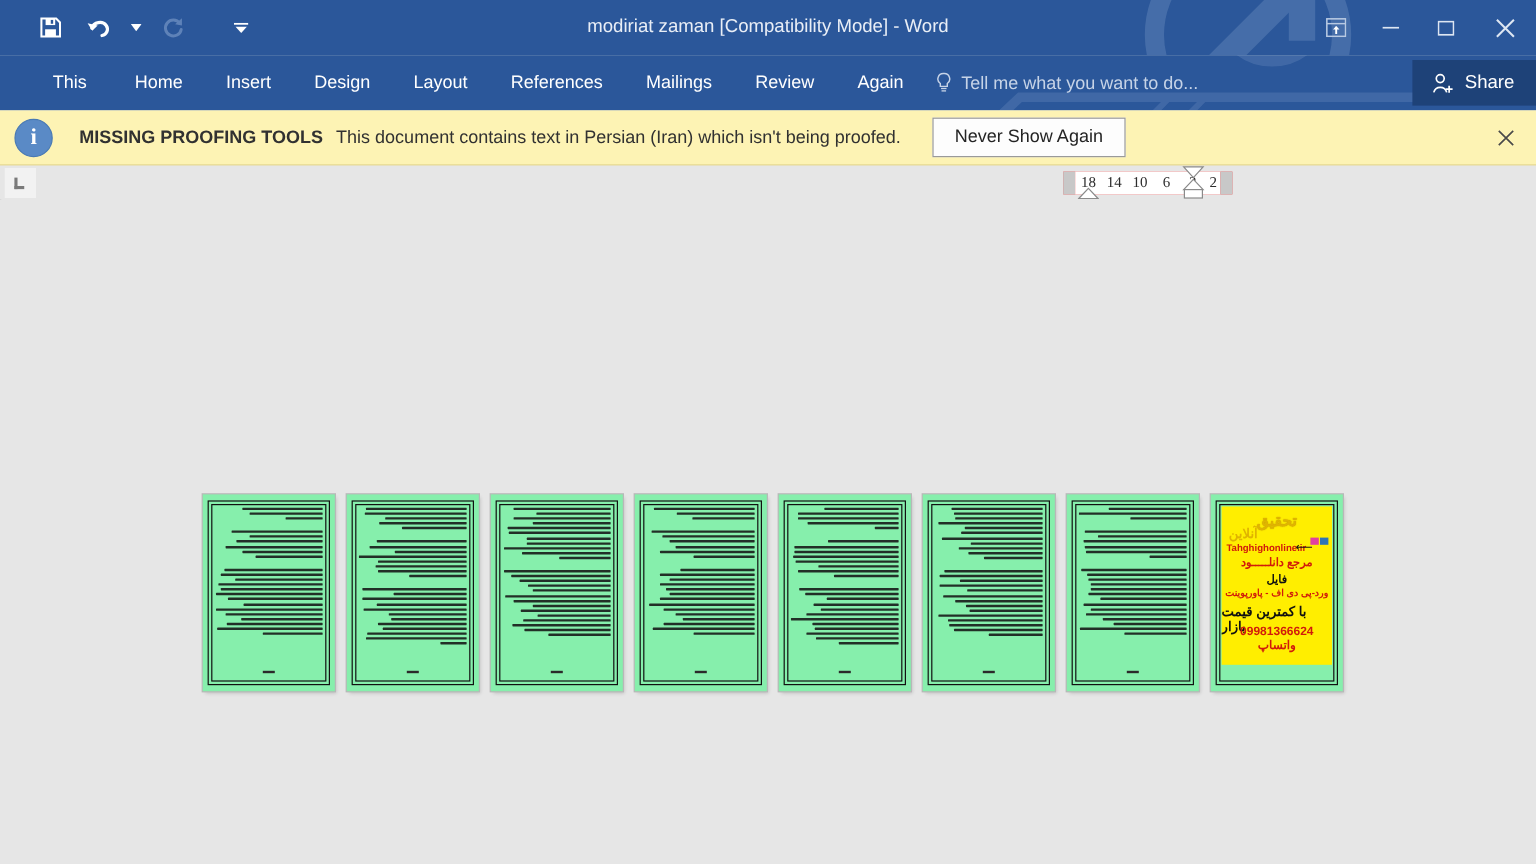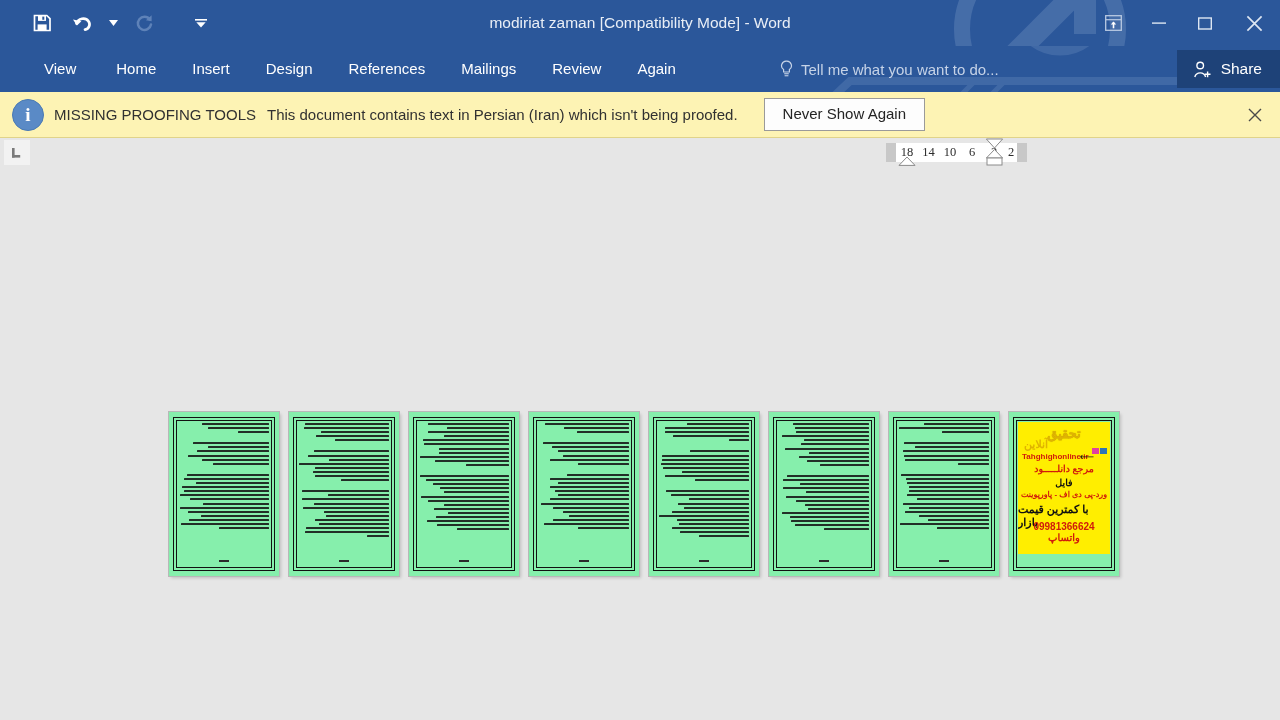"View" div.tab { text: View -> This }
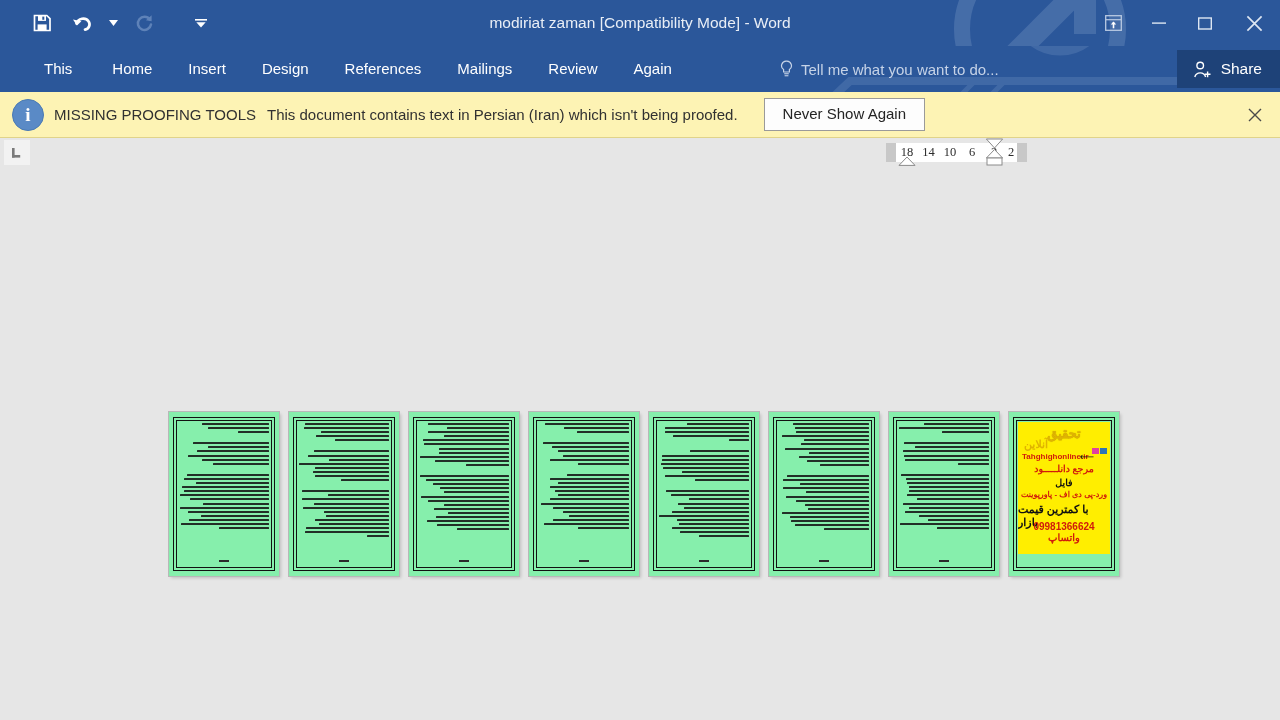"Layout" div.tab { html: none -> <div>Layout</div> }
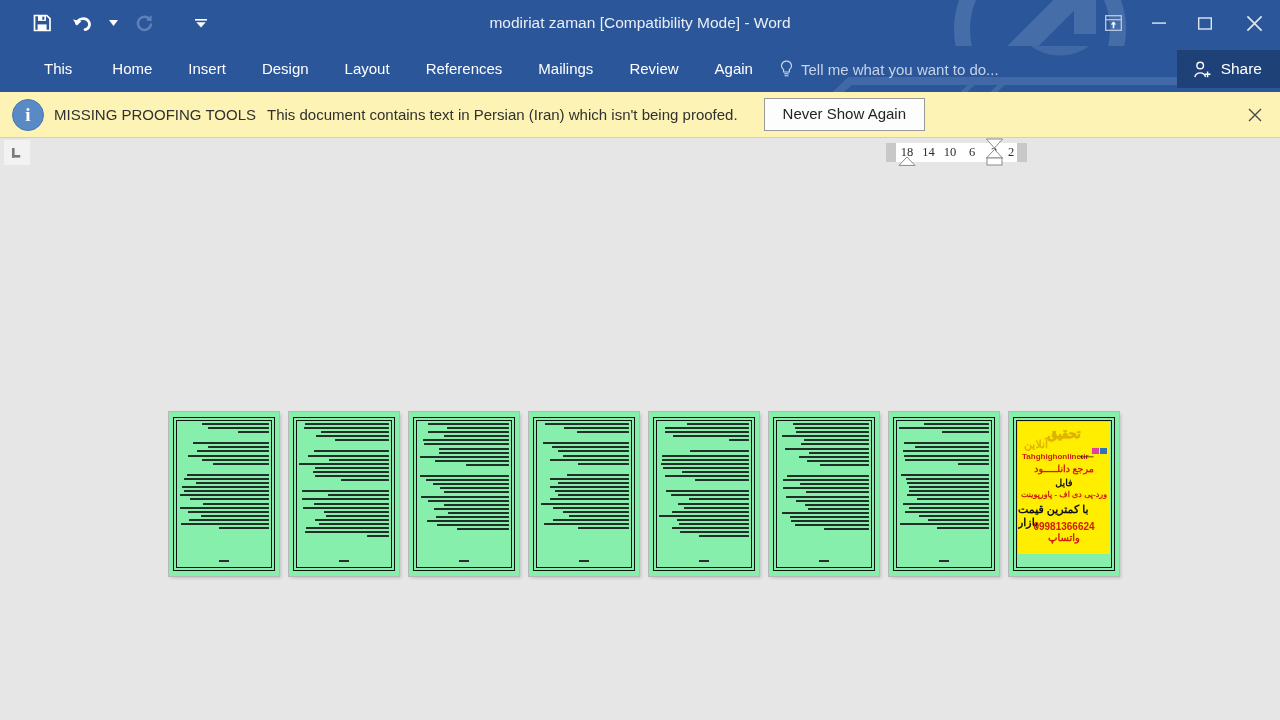"MISSING PROOFING TOOLS" .msg-title { font-weight: normal -> bold; margin-left: 10px -> 22px }
